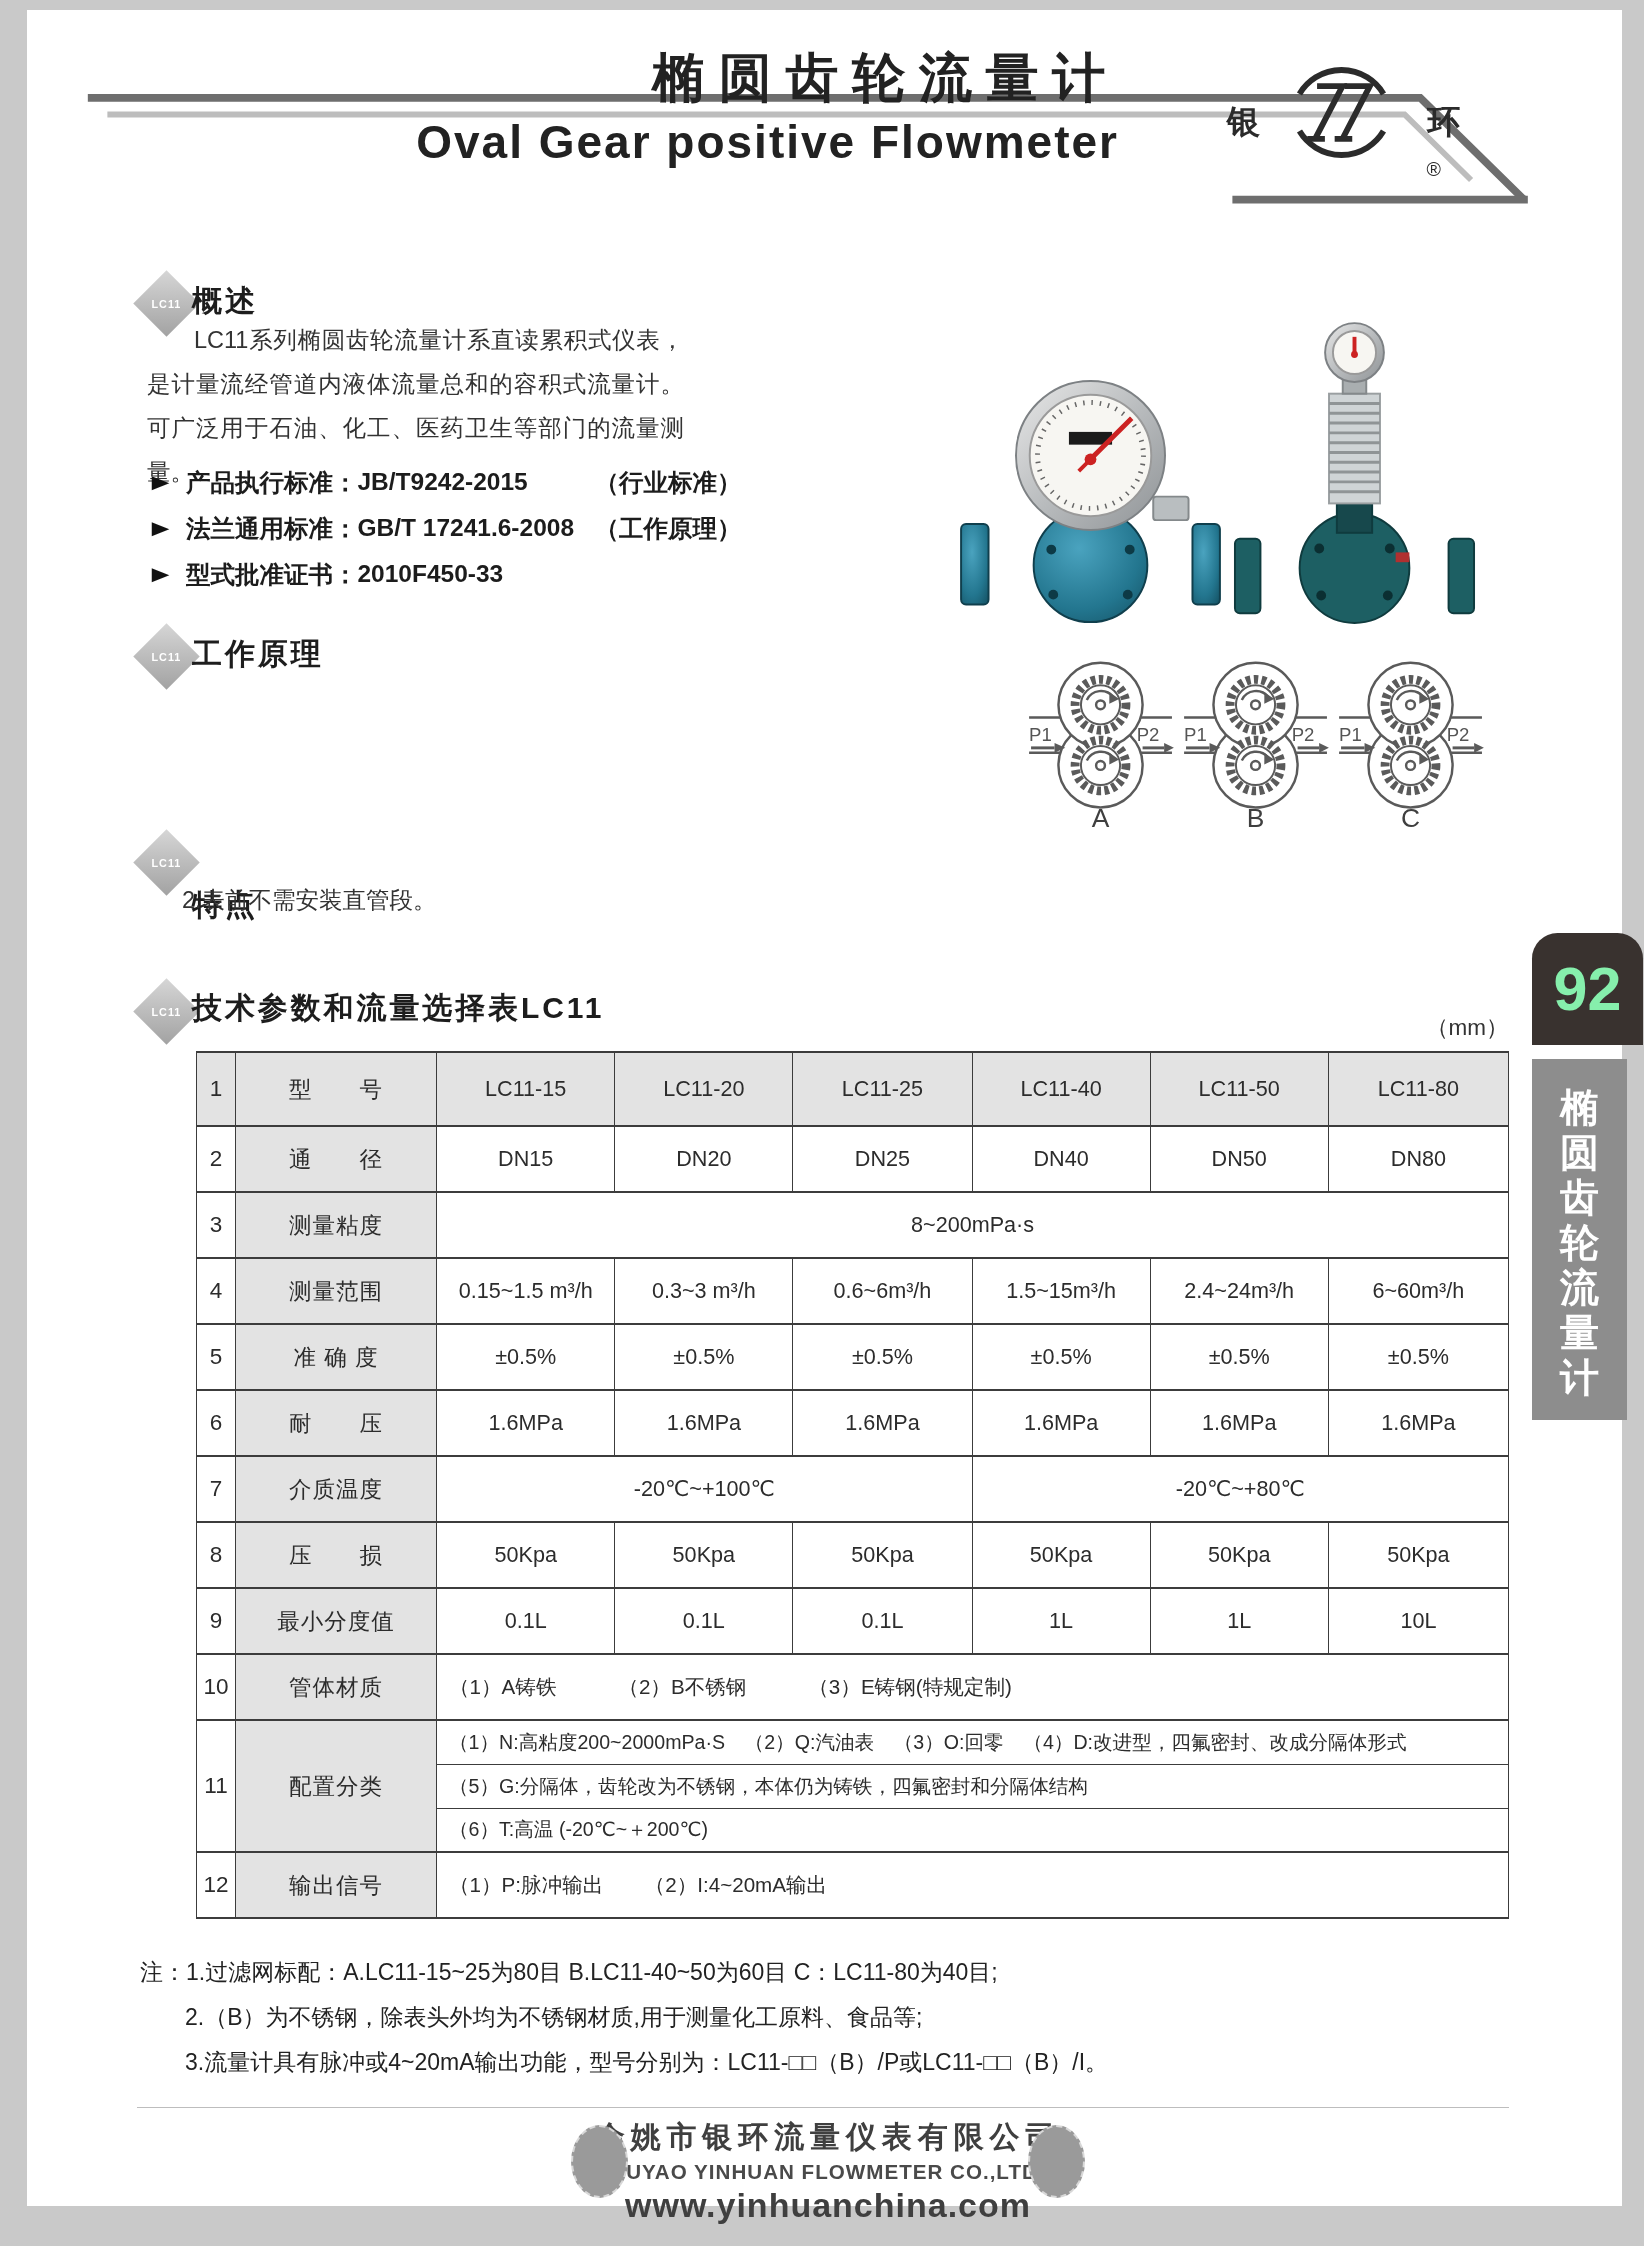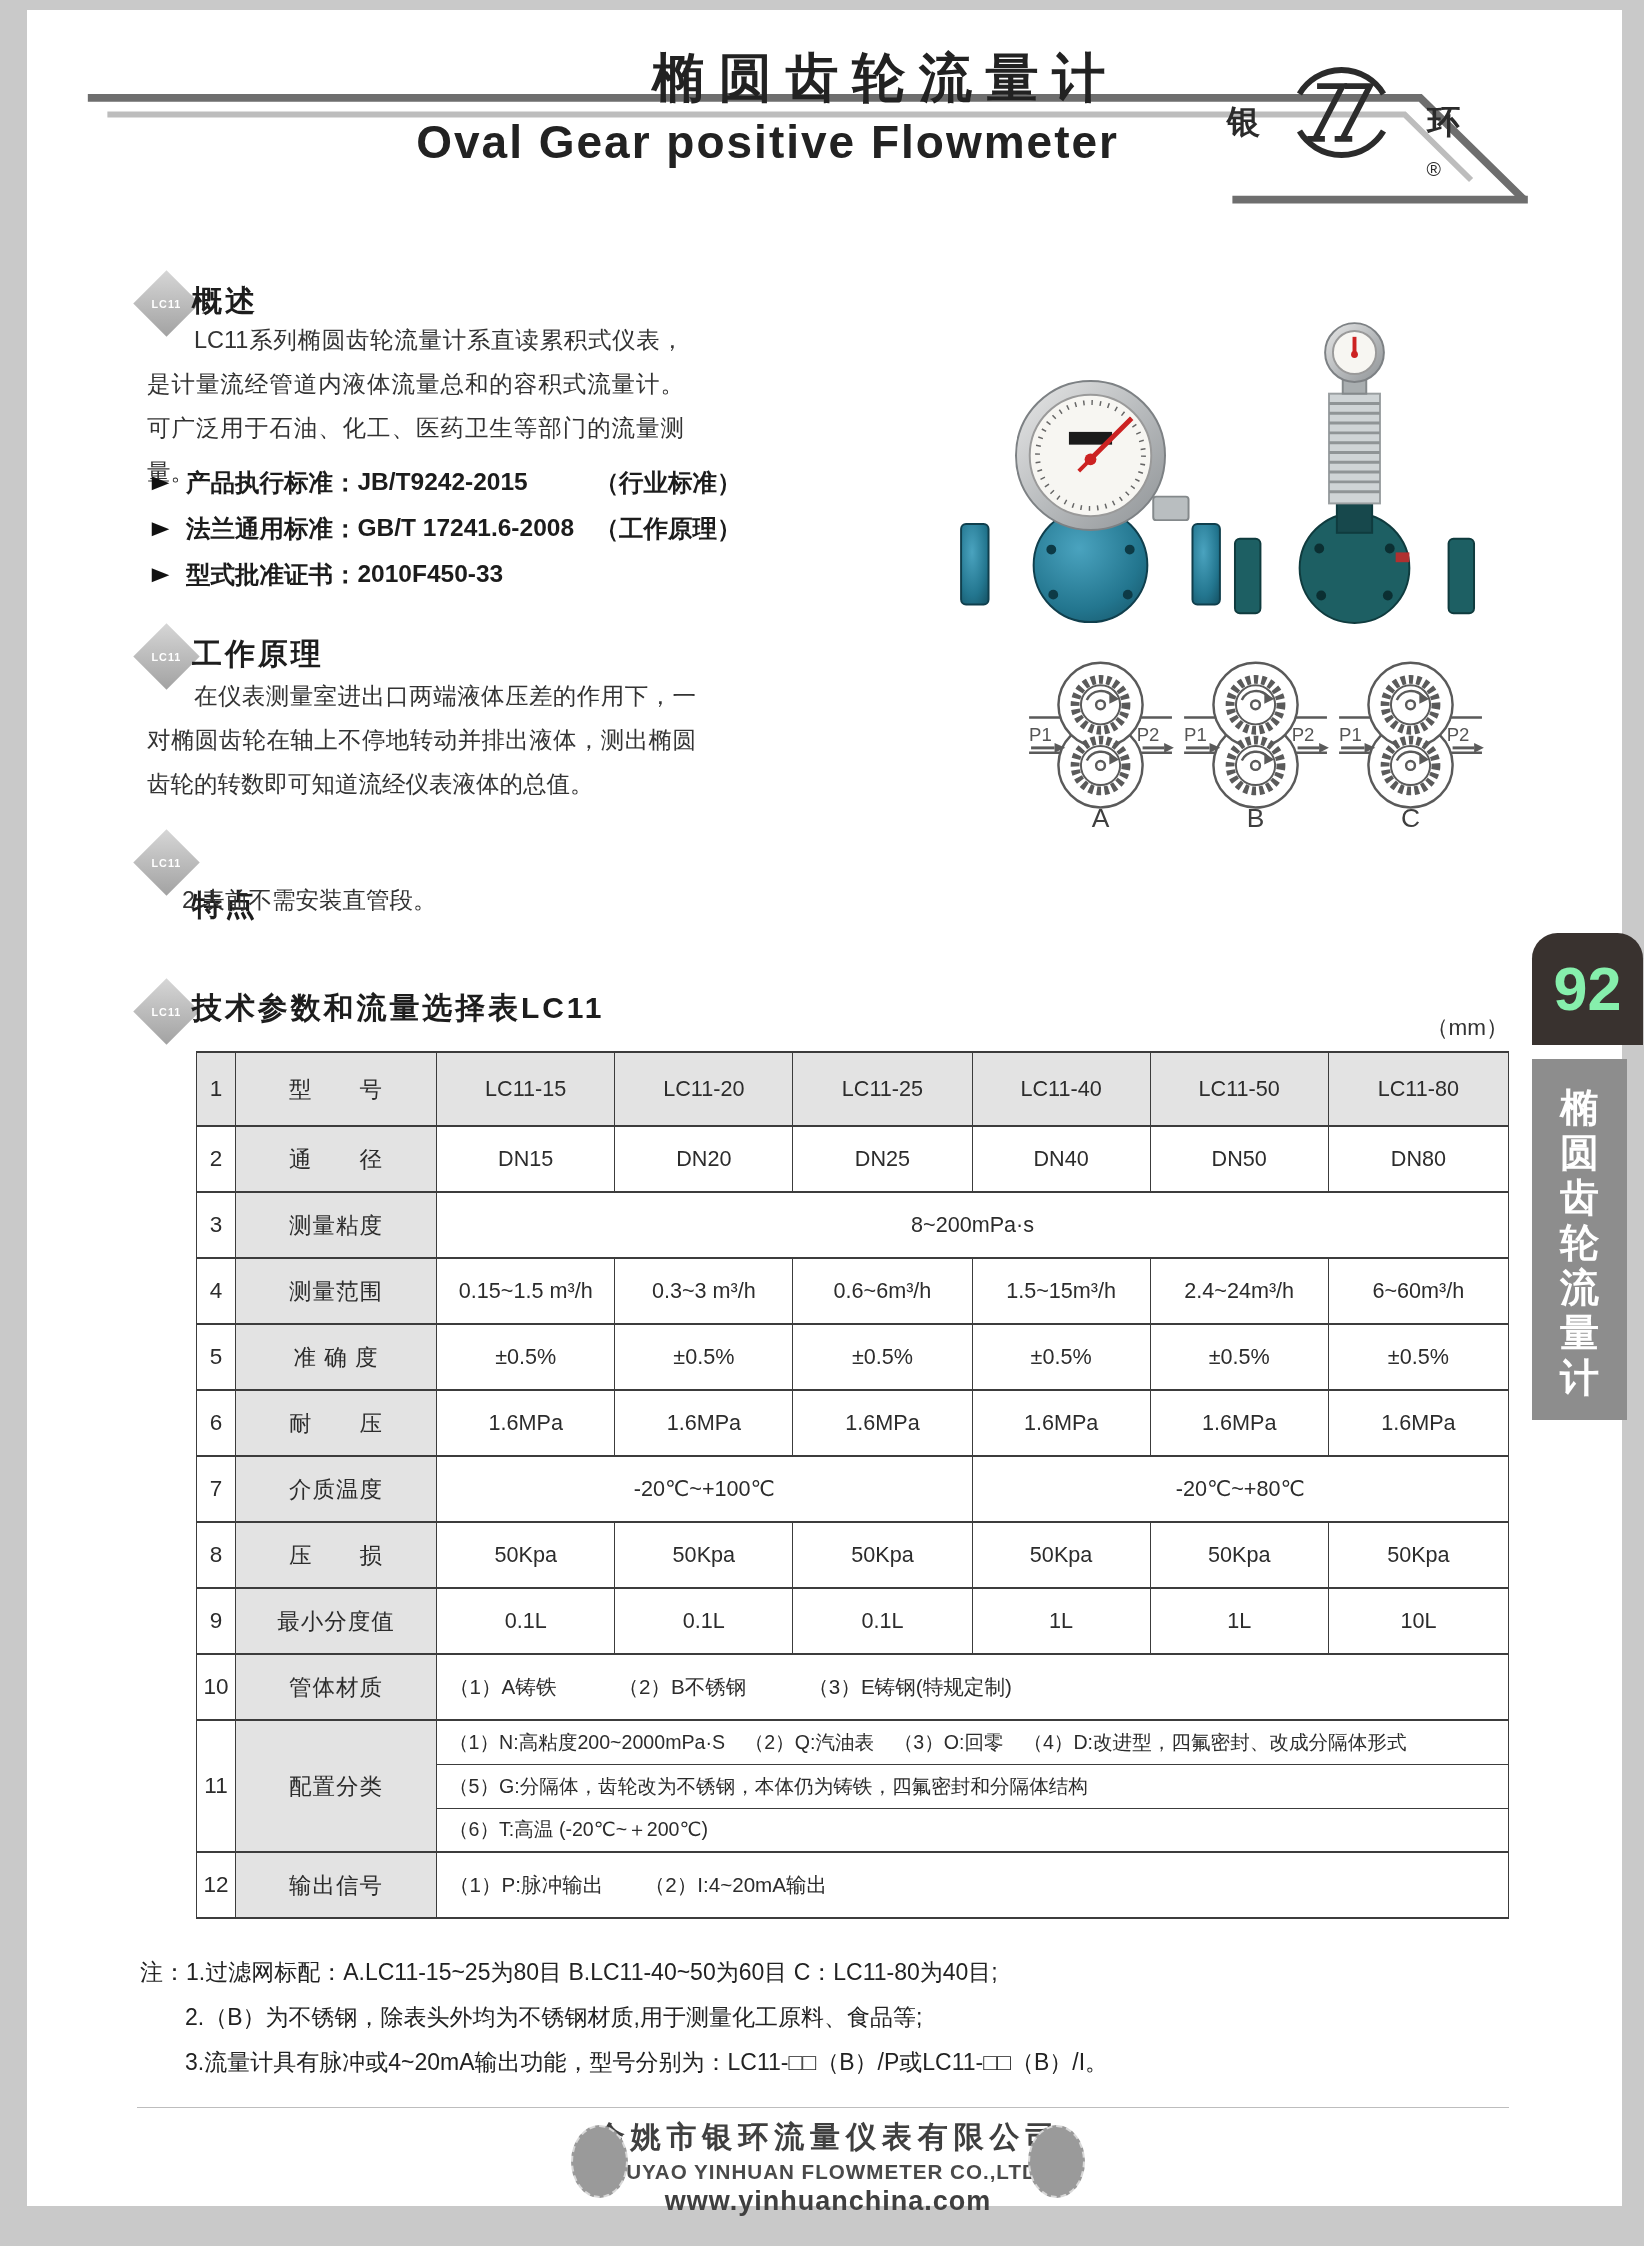"在仪表测量室进出口两端液体压差的作用下，一对椭圆齿轮在轴上不停地转动并排出液体，" div.para { html: <div>在仪表测量室进出口两端液体压差的作用下，一对椭圆齿轮在轴上不停地转动并排出液体，测出椭圆齿轮的转数即可知道流经仪表液体的总值。</div> -> none }
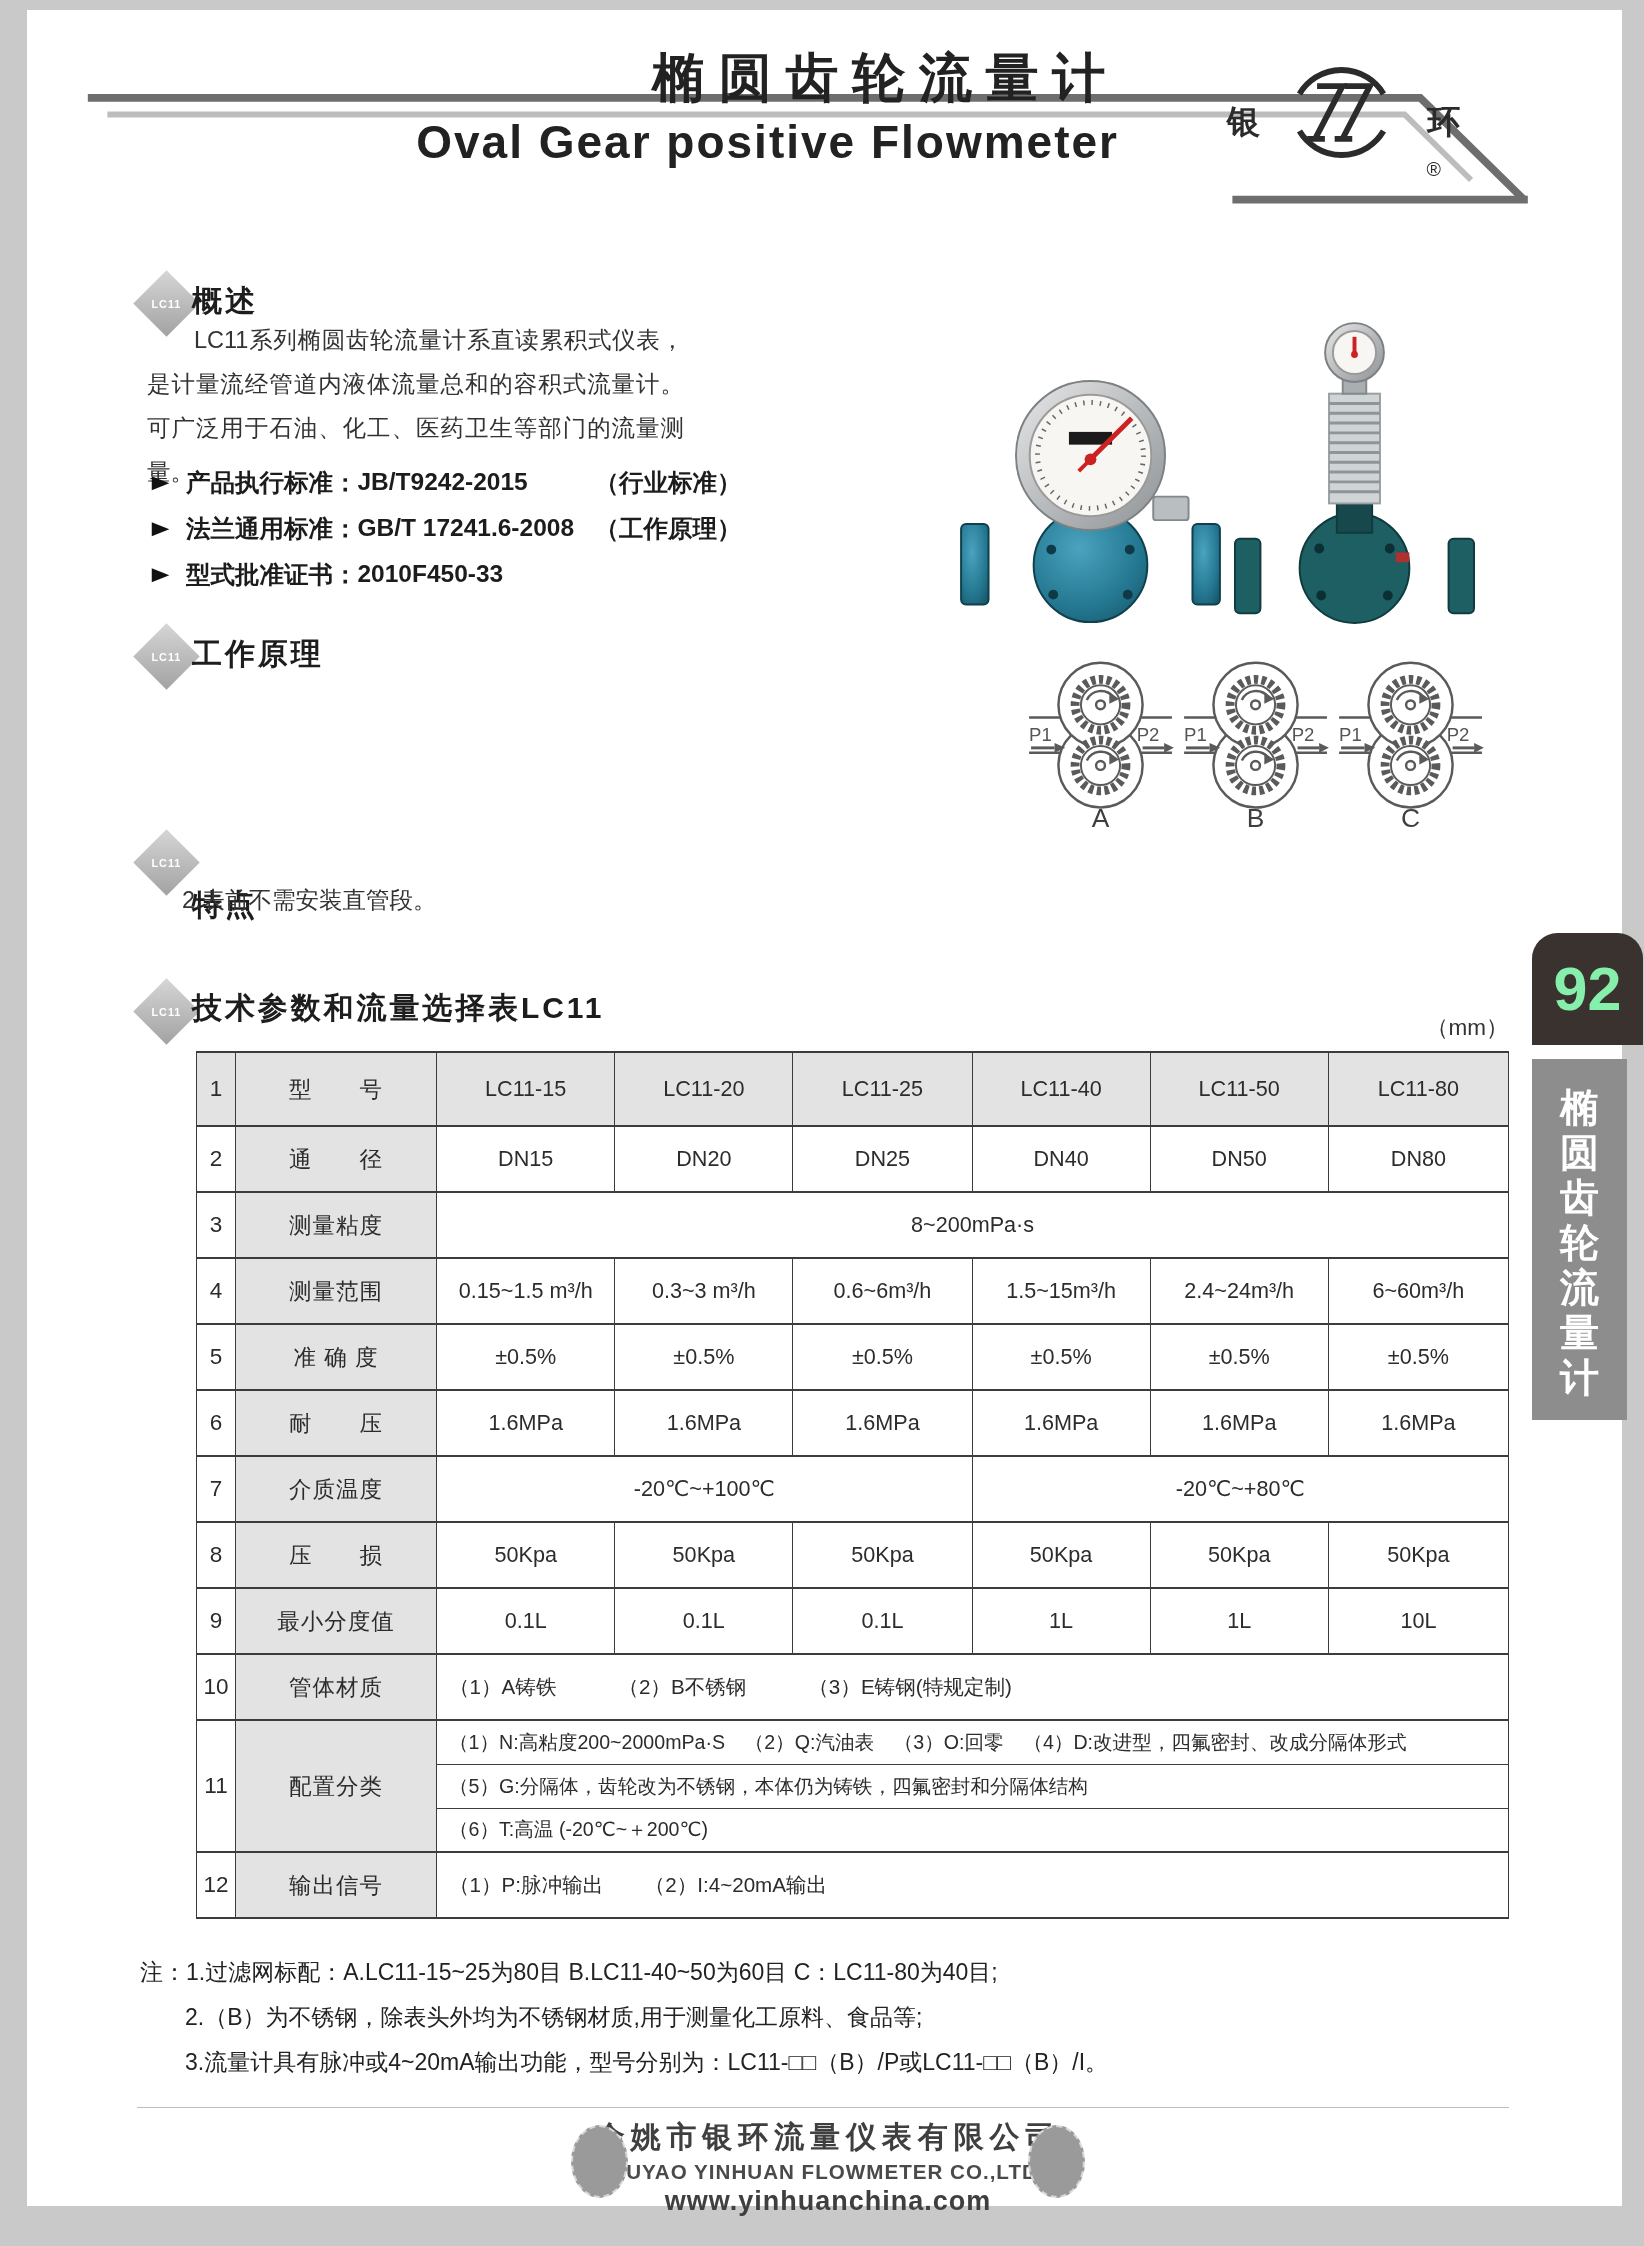"www.yinhuanchina.com" .f-web { font-size: 27px -> 34px }
